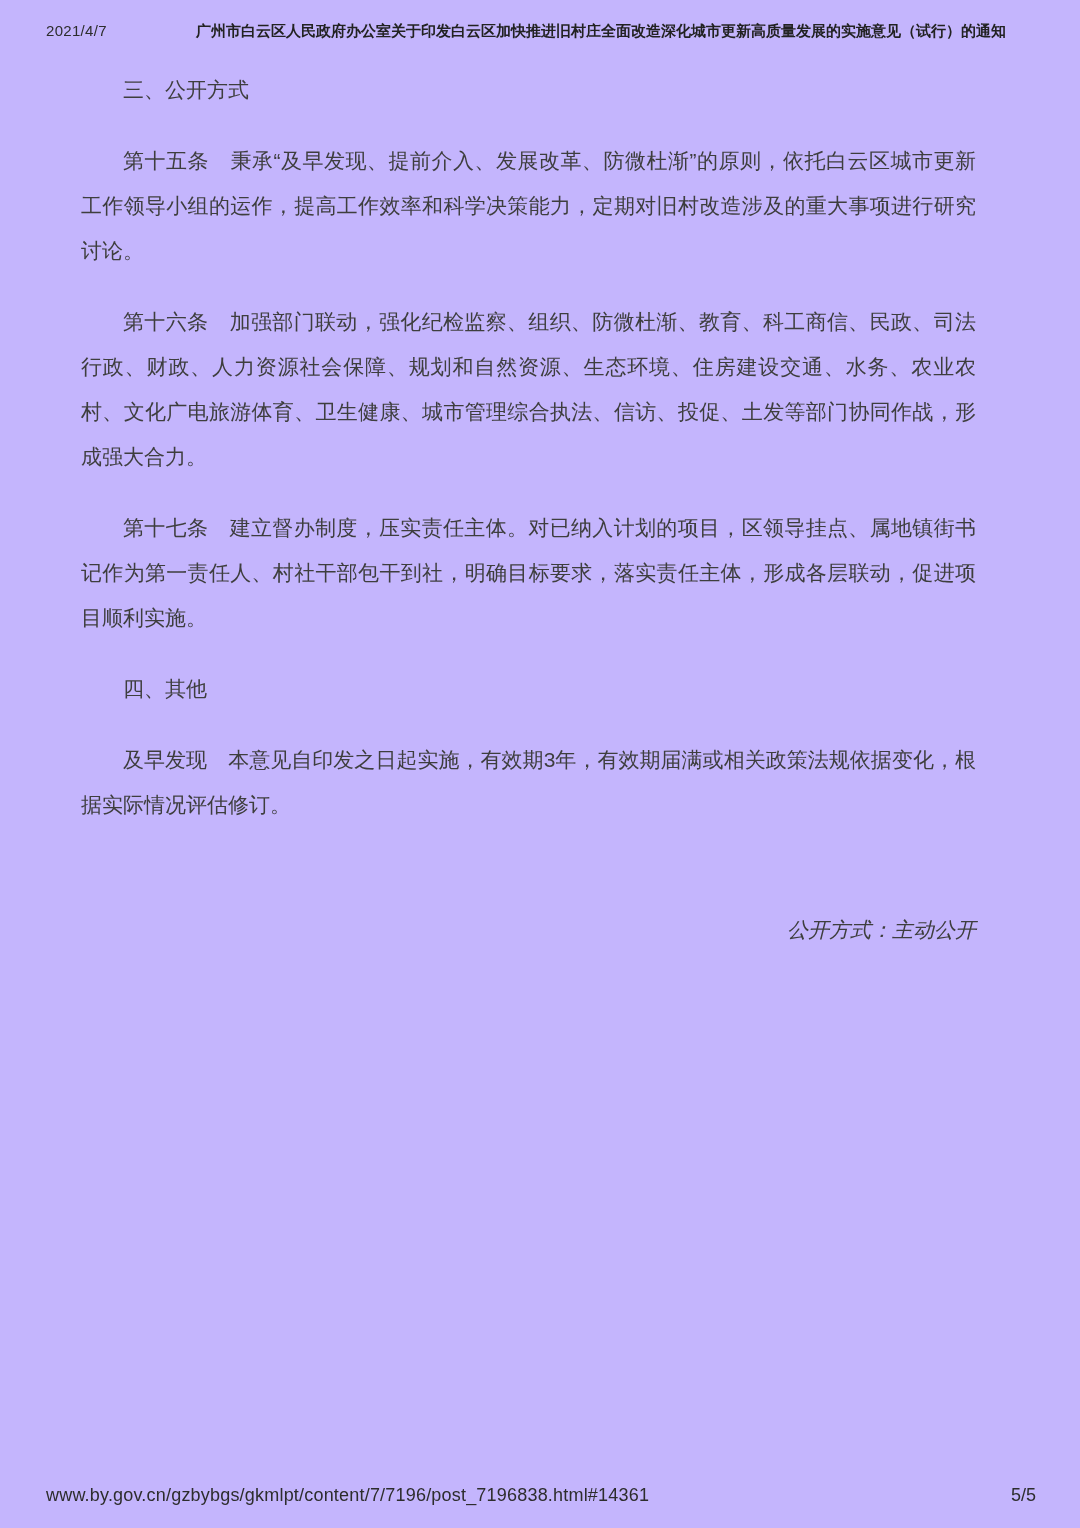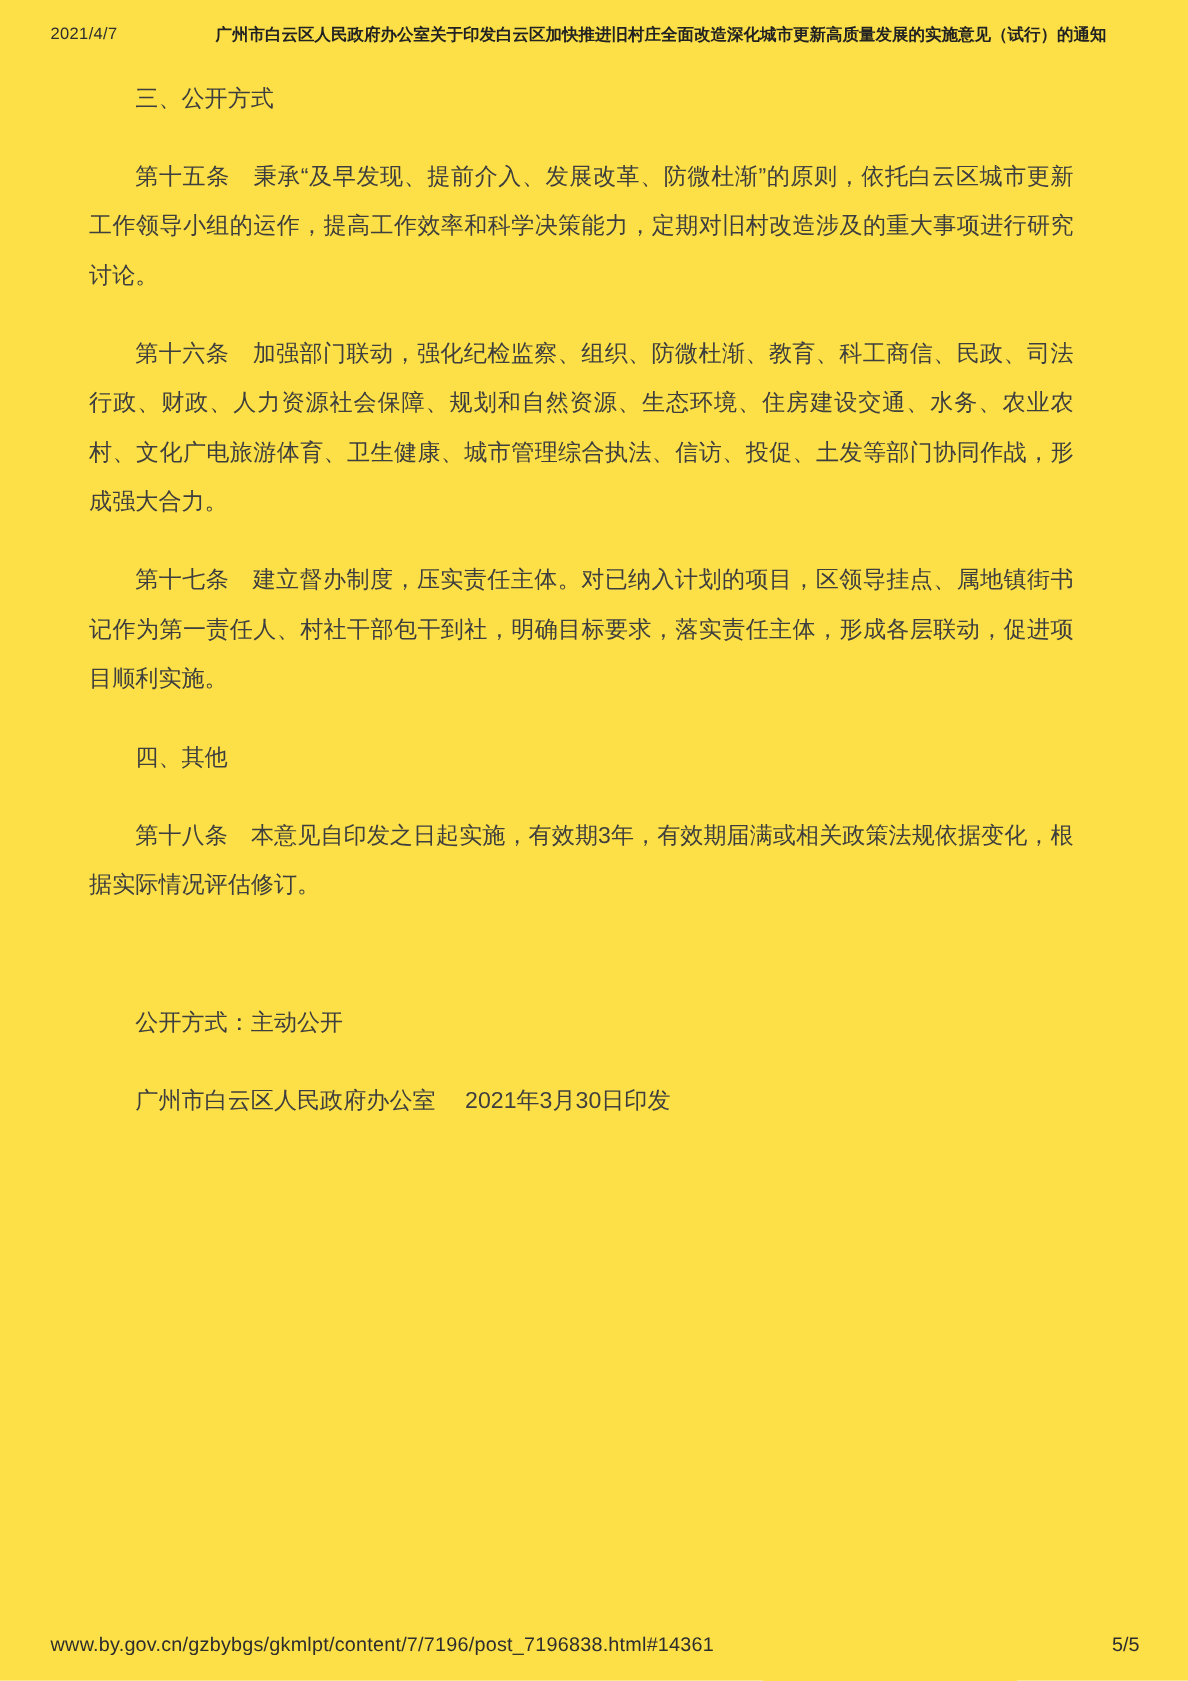"2021/4/7" .page { background: #fde047 -> #c4b5fd }
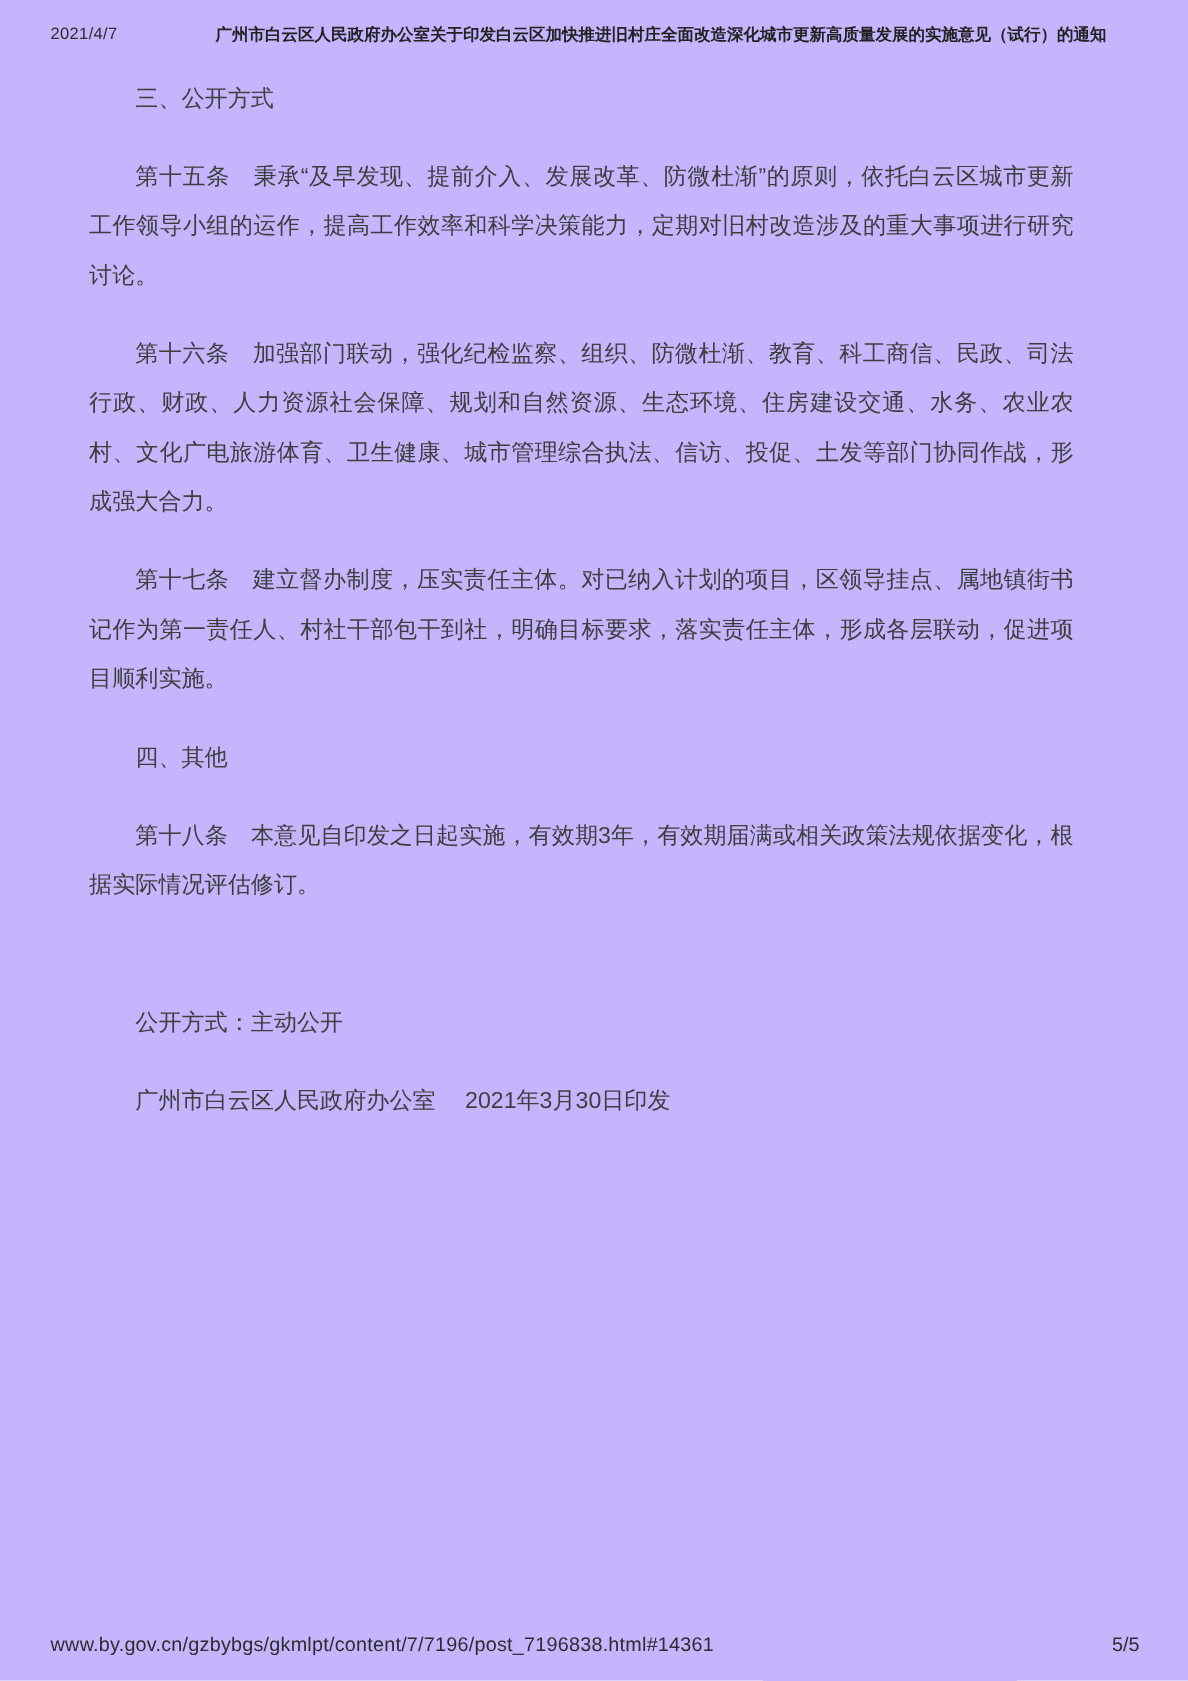"第十八条" p.block { text: 第十八条 -> 及早发现 }
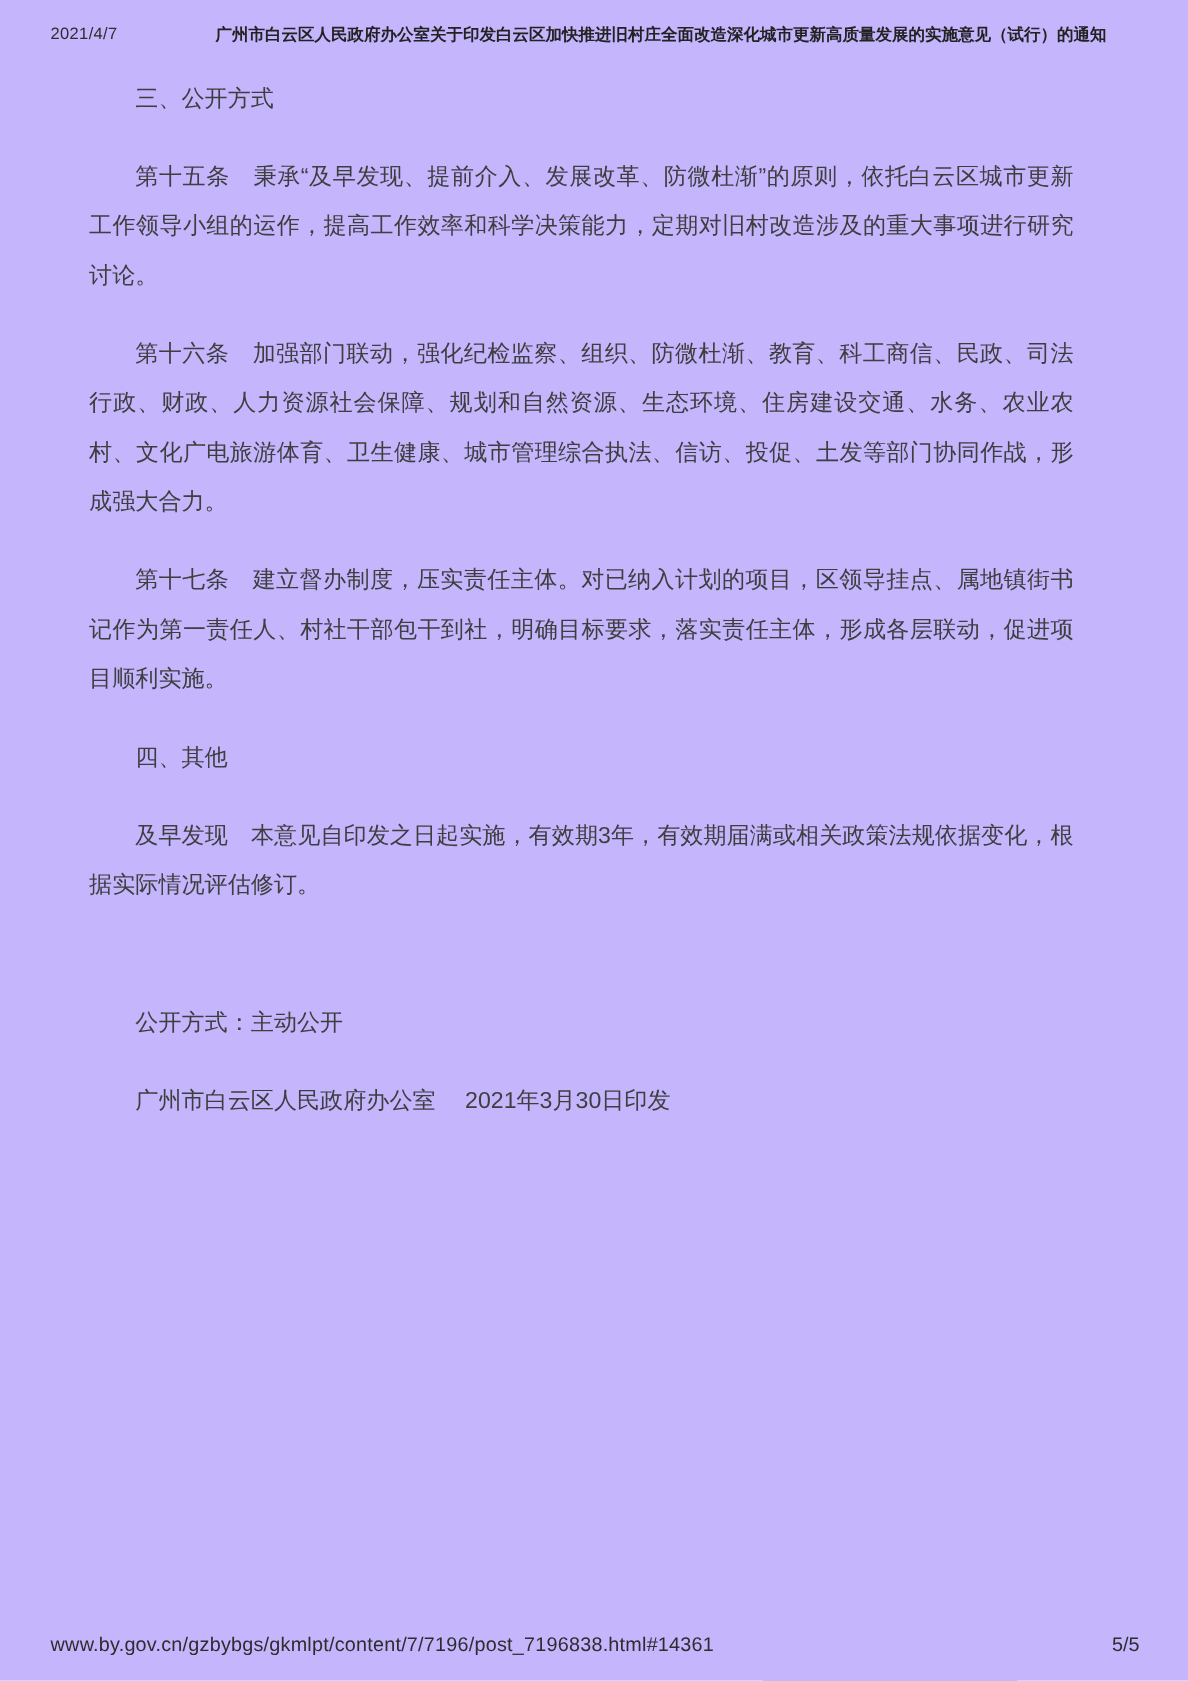"公开方式：主动公开" .block.publish { font-style: none -> italic; text-align: left -> right }
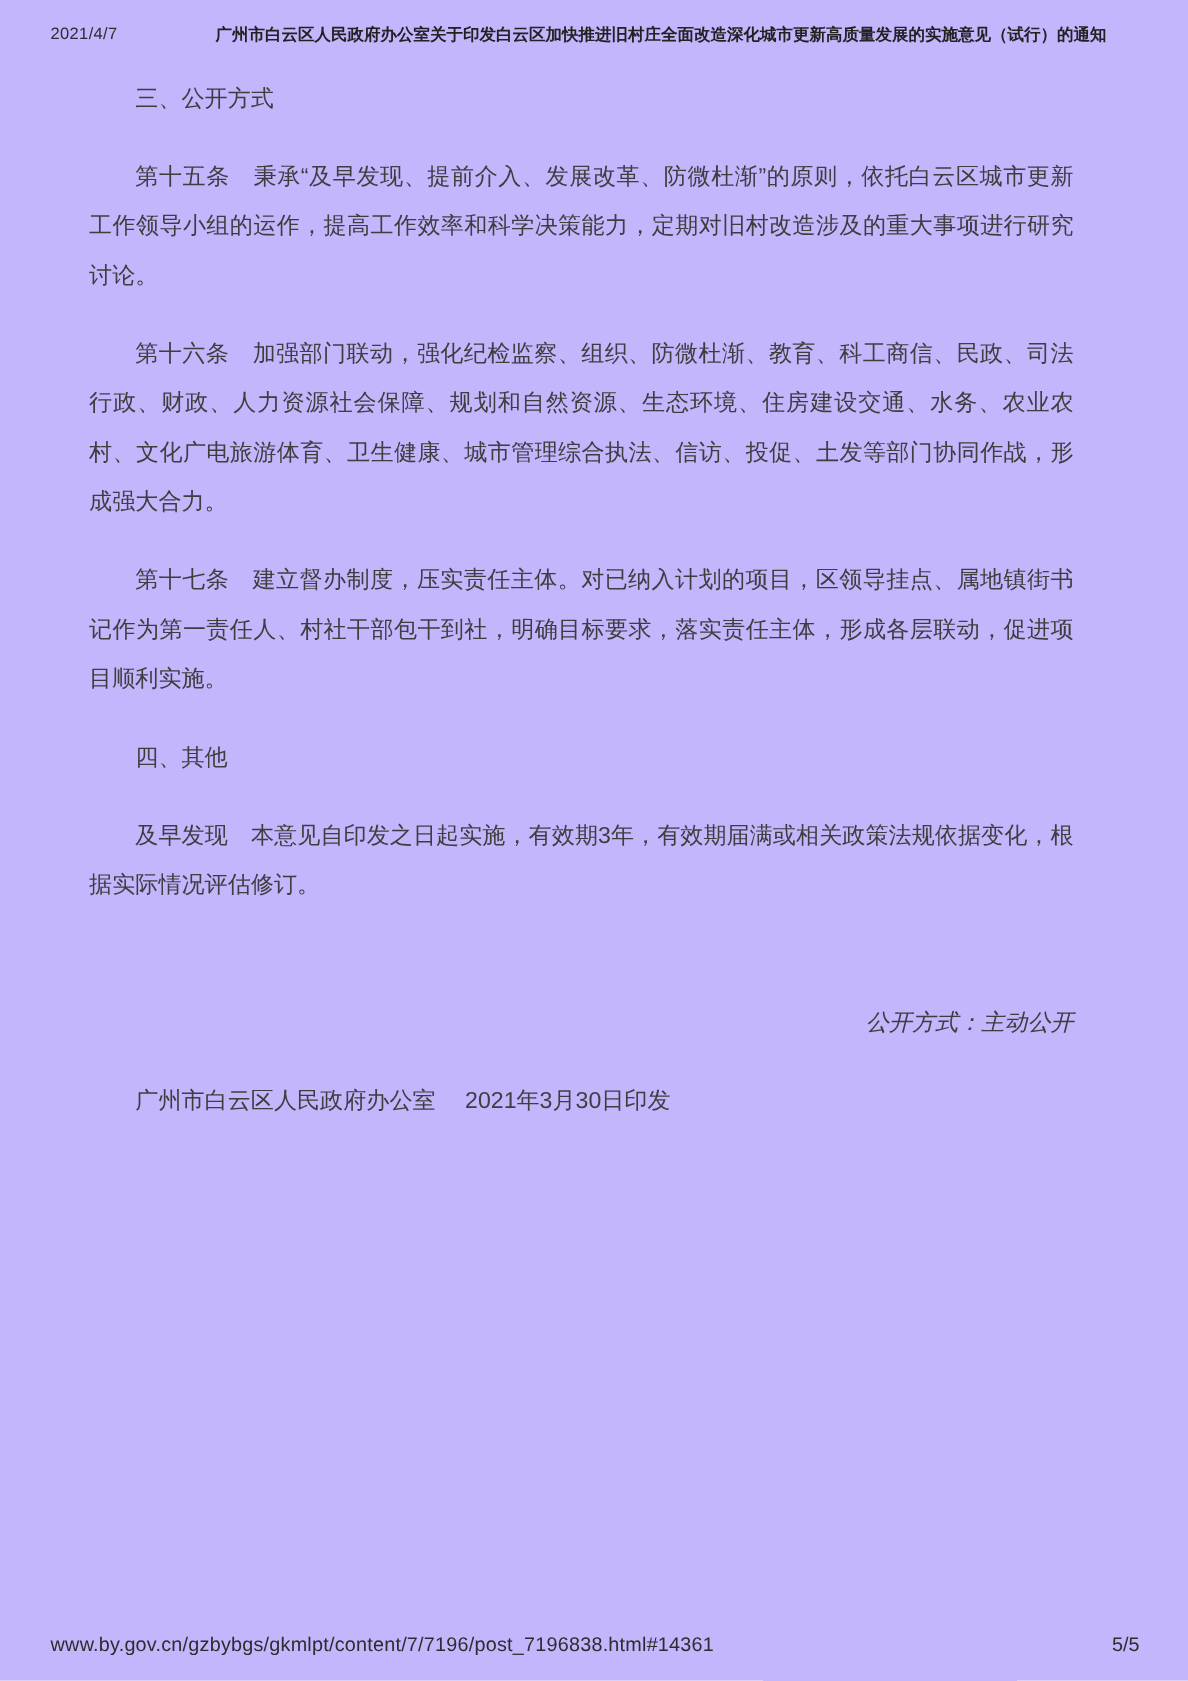"广州市白云区人民政府办公室 2021年3月30日印发" p.block { html: <p>广州市白云区人民政府办公室 2021年3月30日印发</p> -> none }
